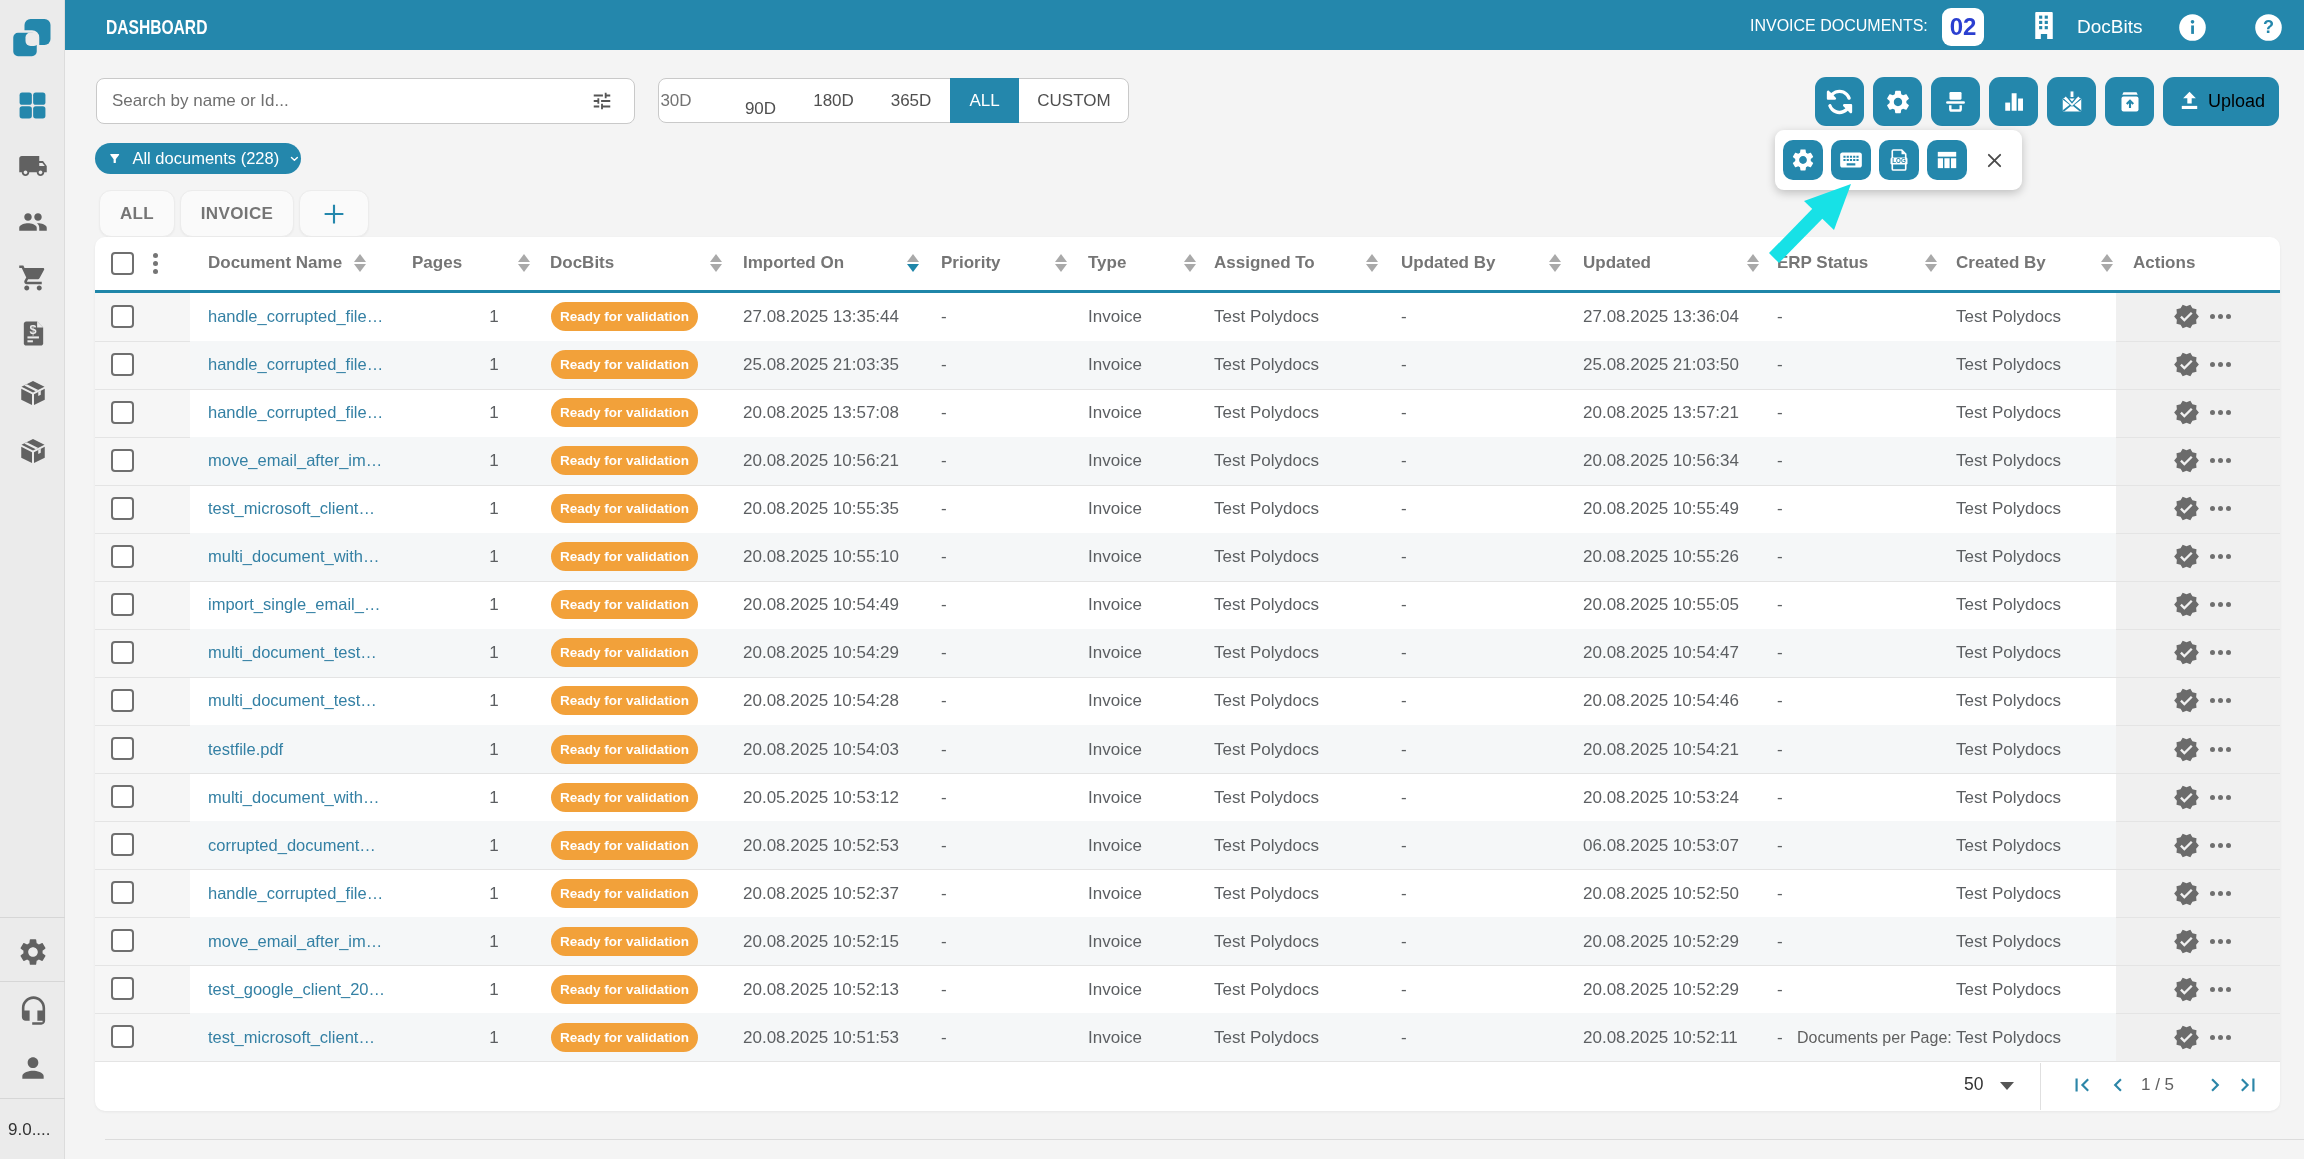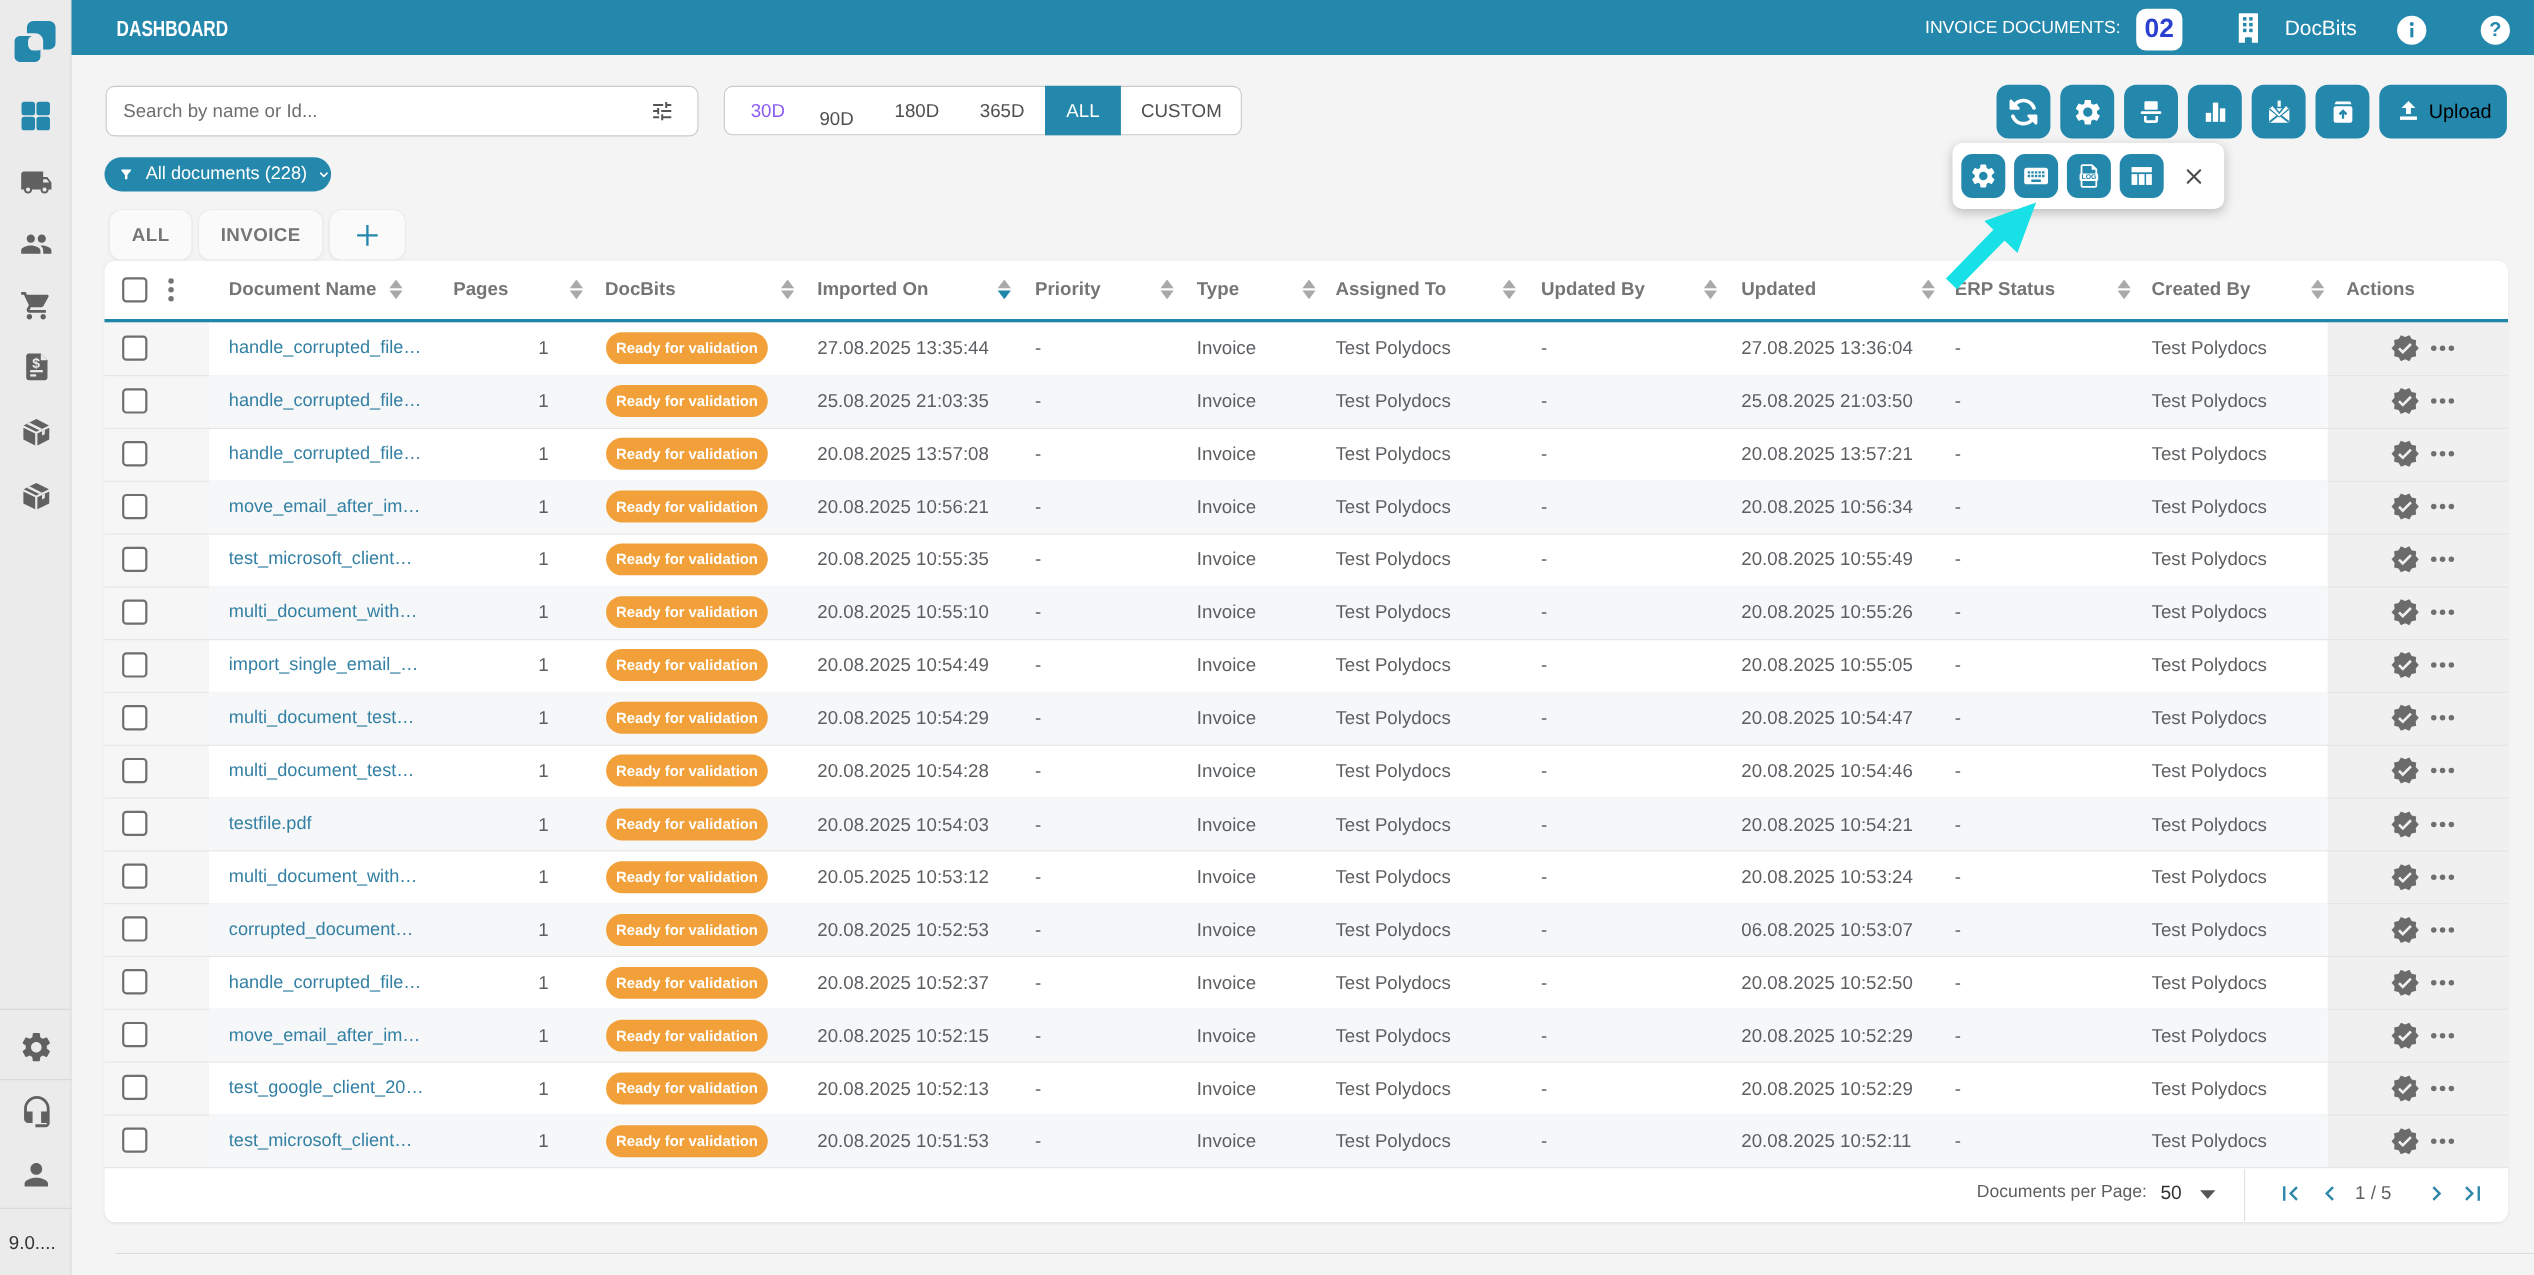"30D" div.abs { color: #8b5cf6 -> #737373; left: 664px -> 642px }
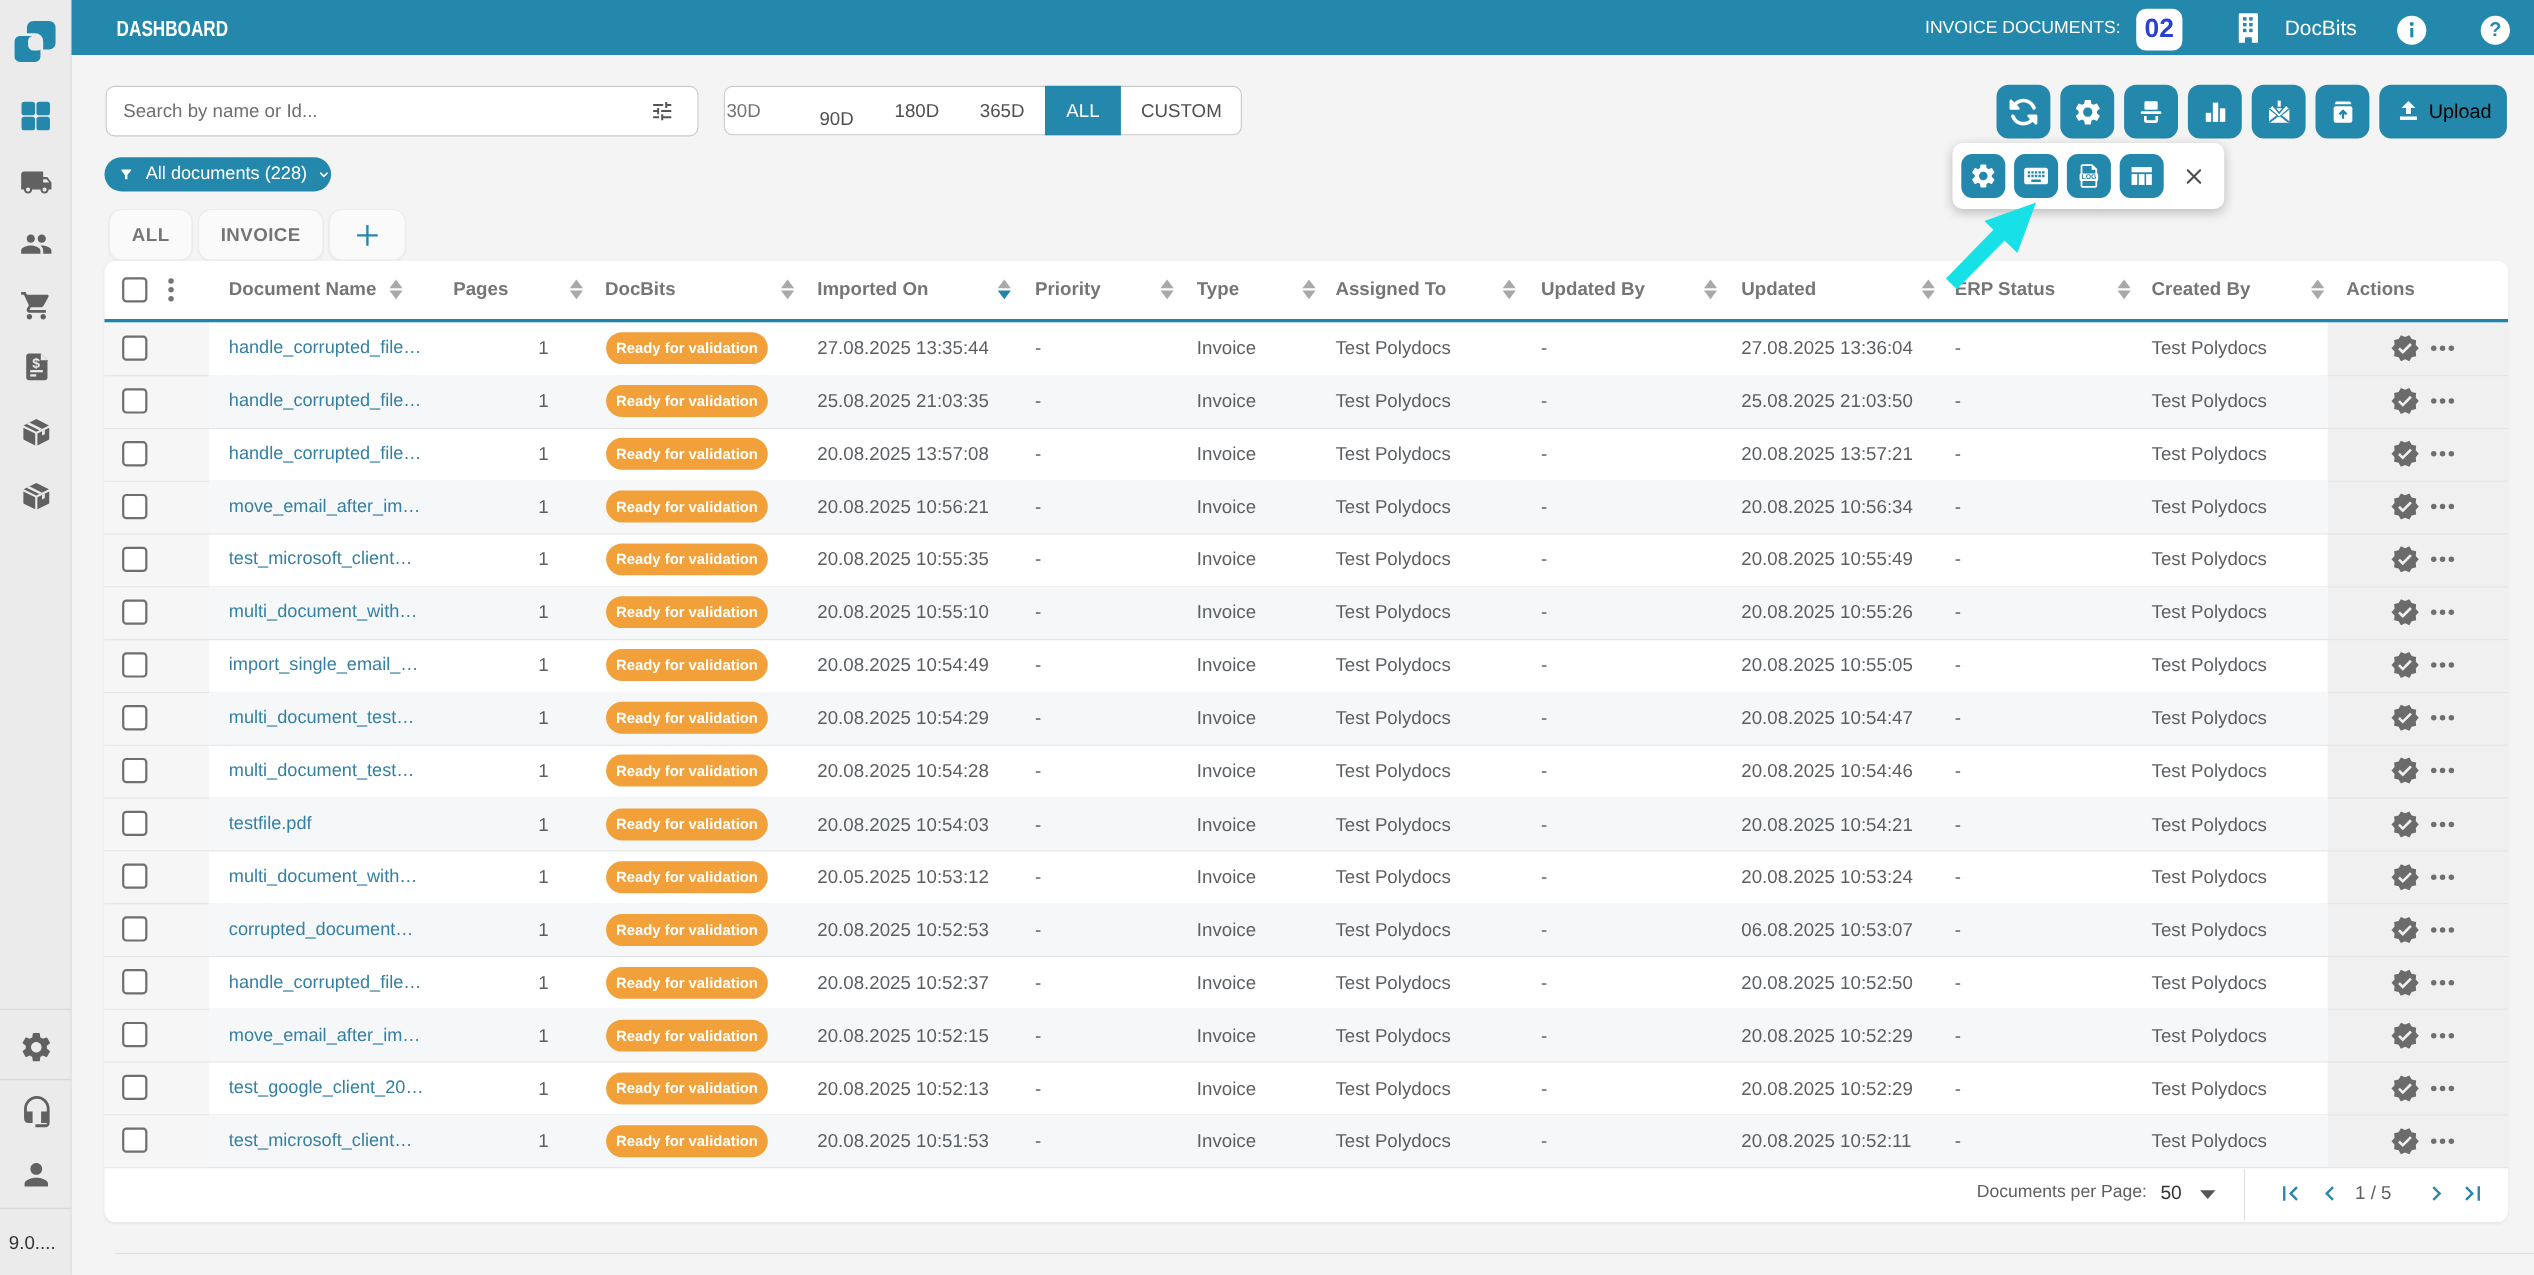"Documents per Page:" div.abs { top: 1075px -> 1029px }
